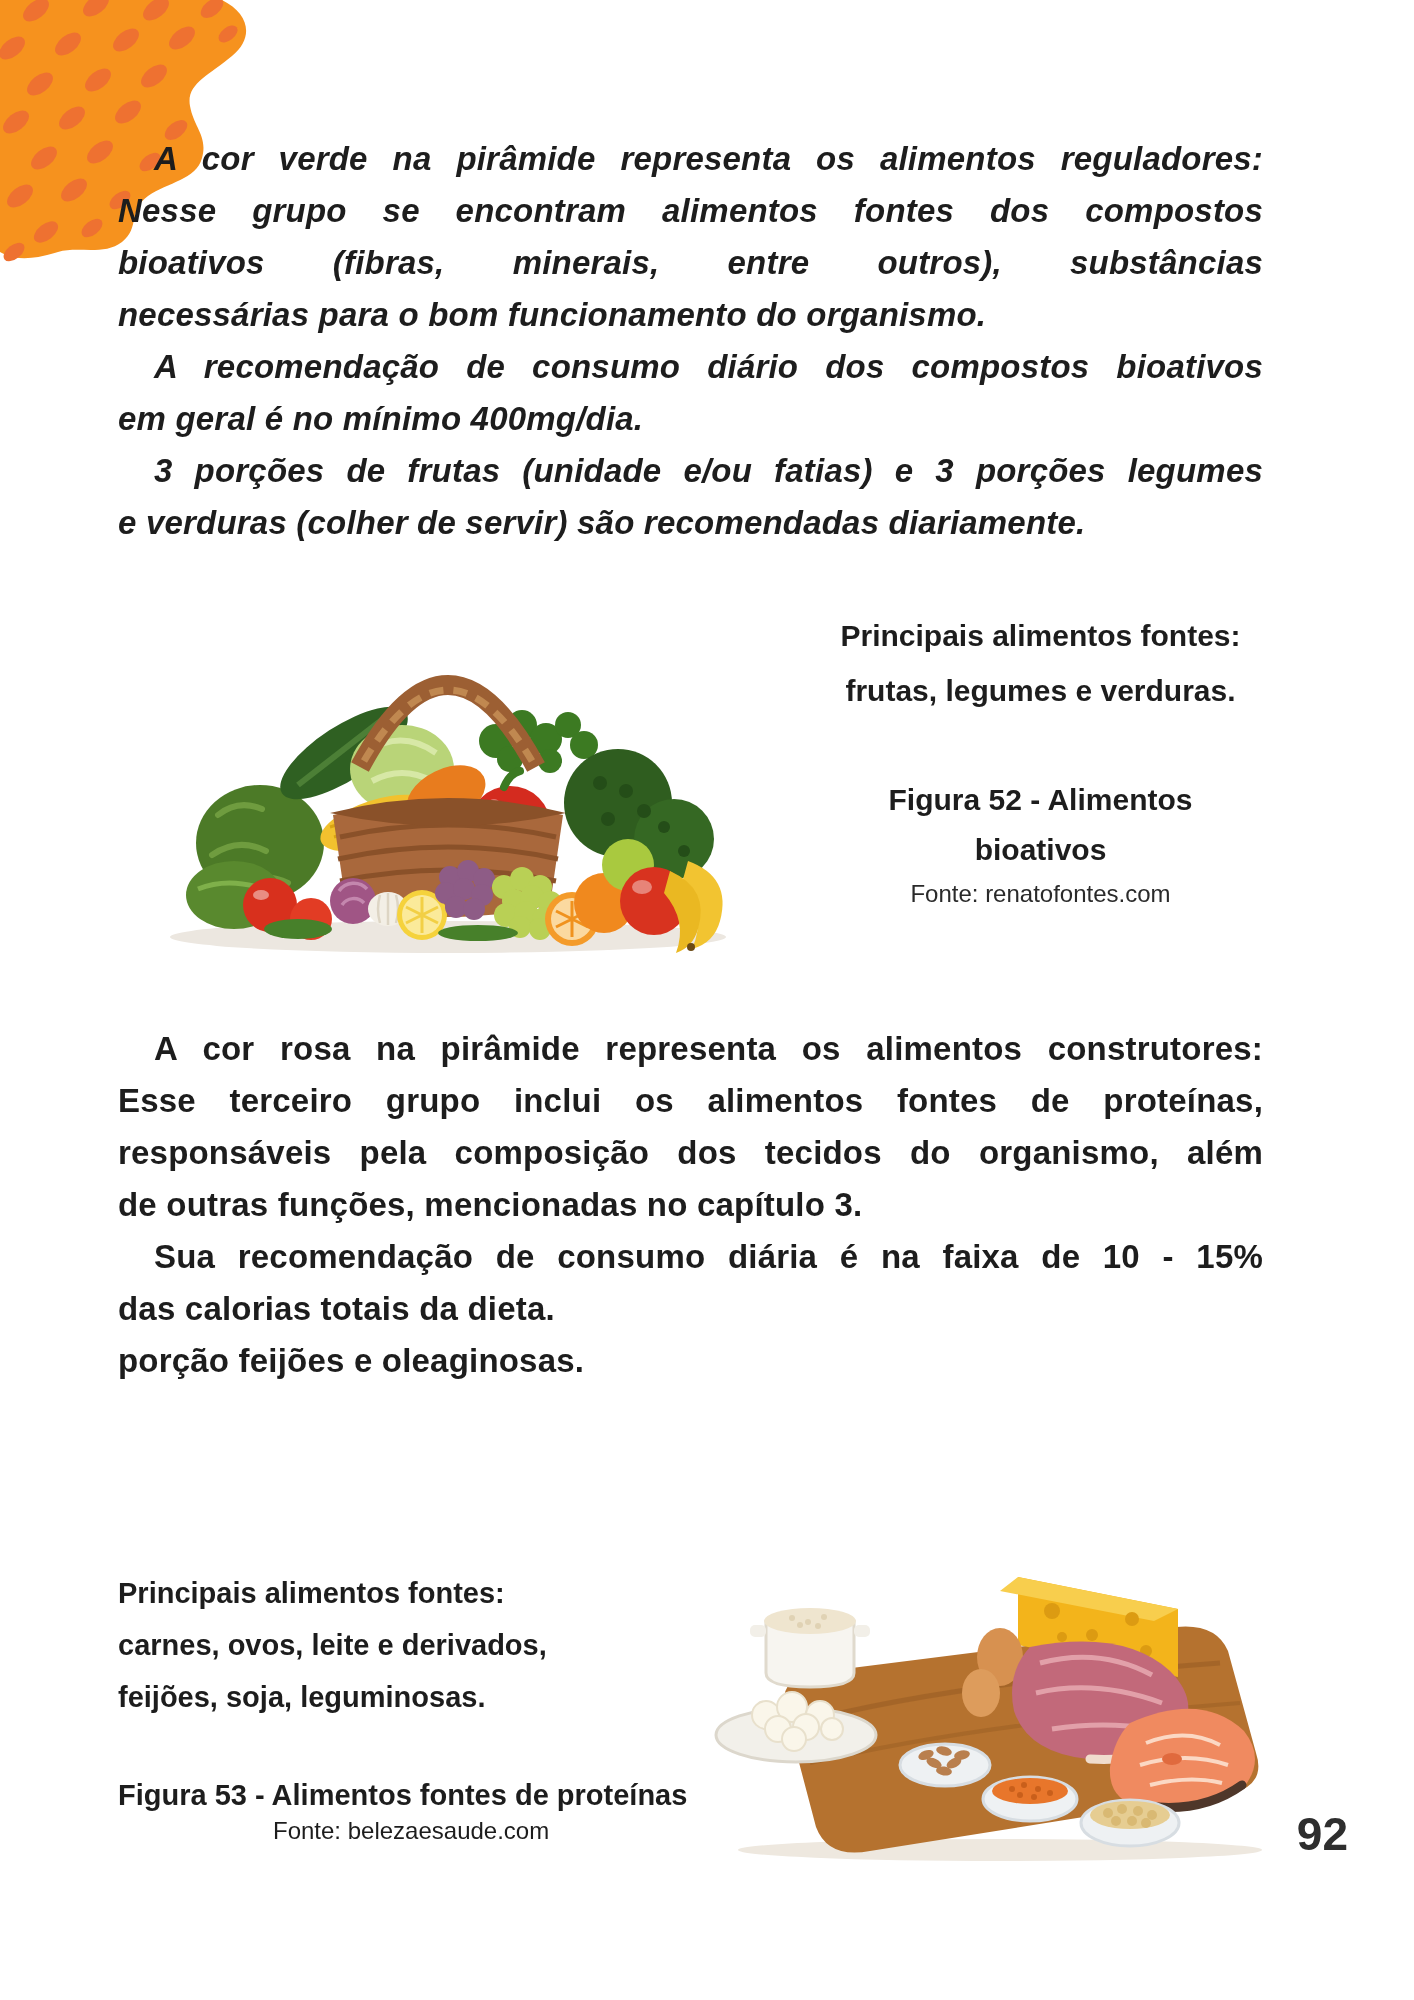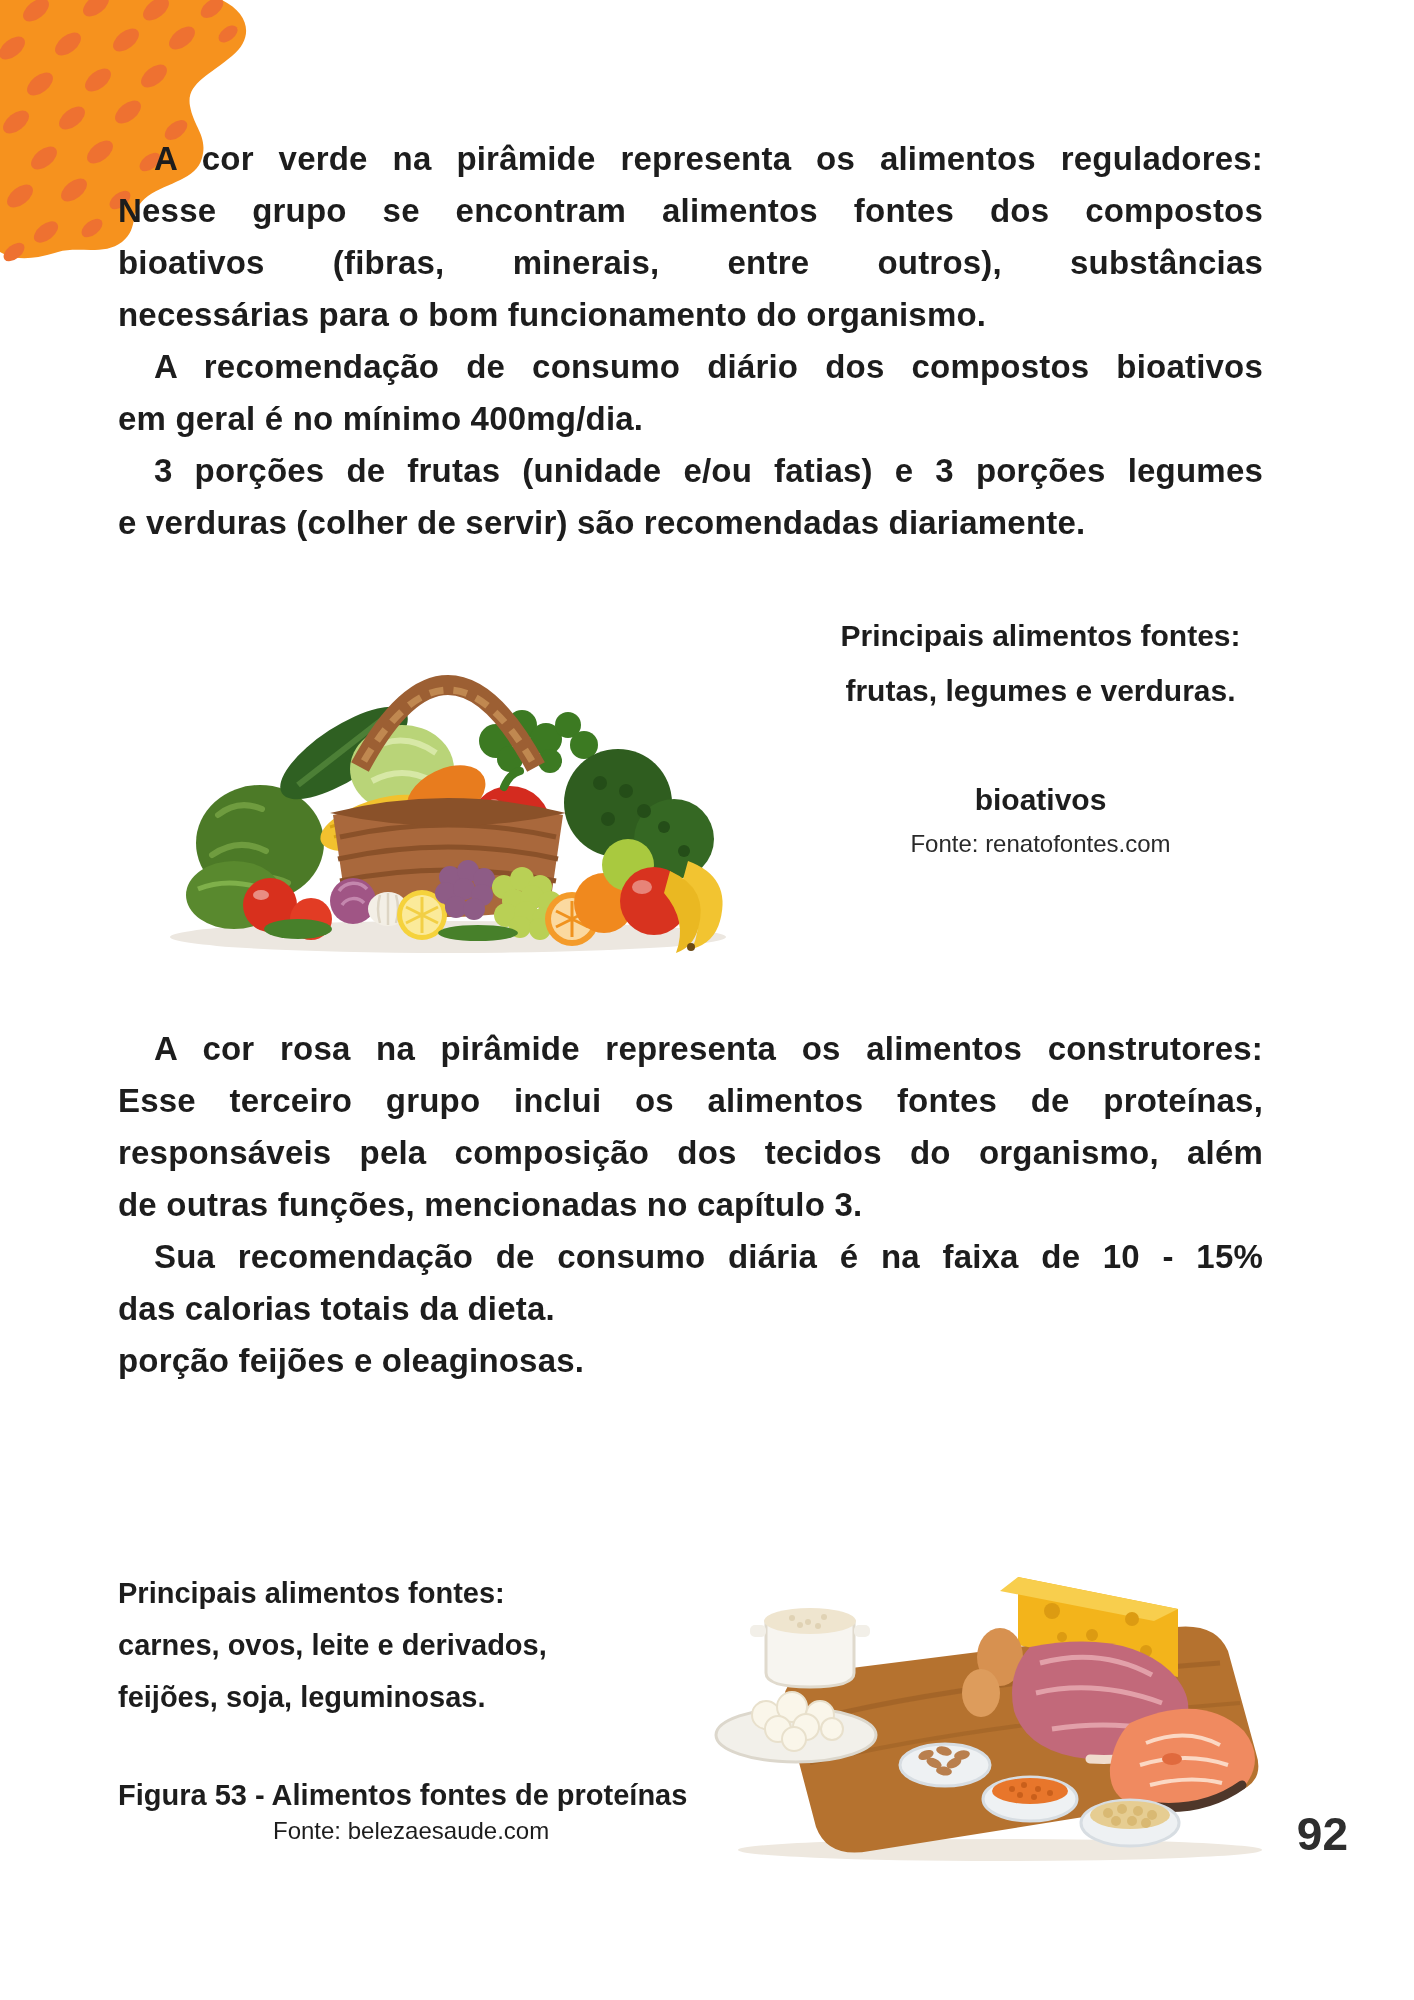"A cor verde na pirâmide" .col-1 { font-style: none -> italic }
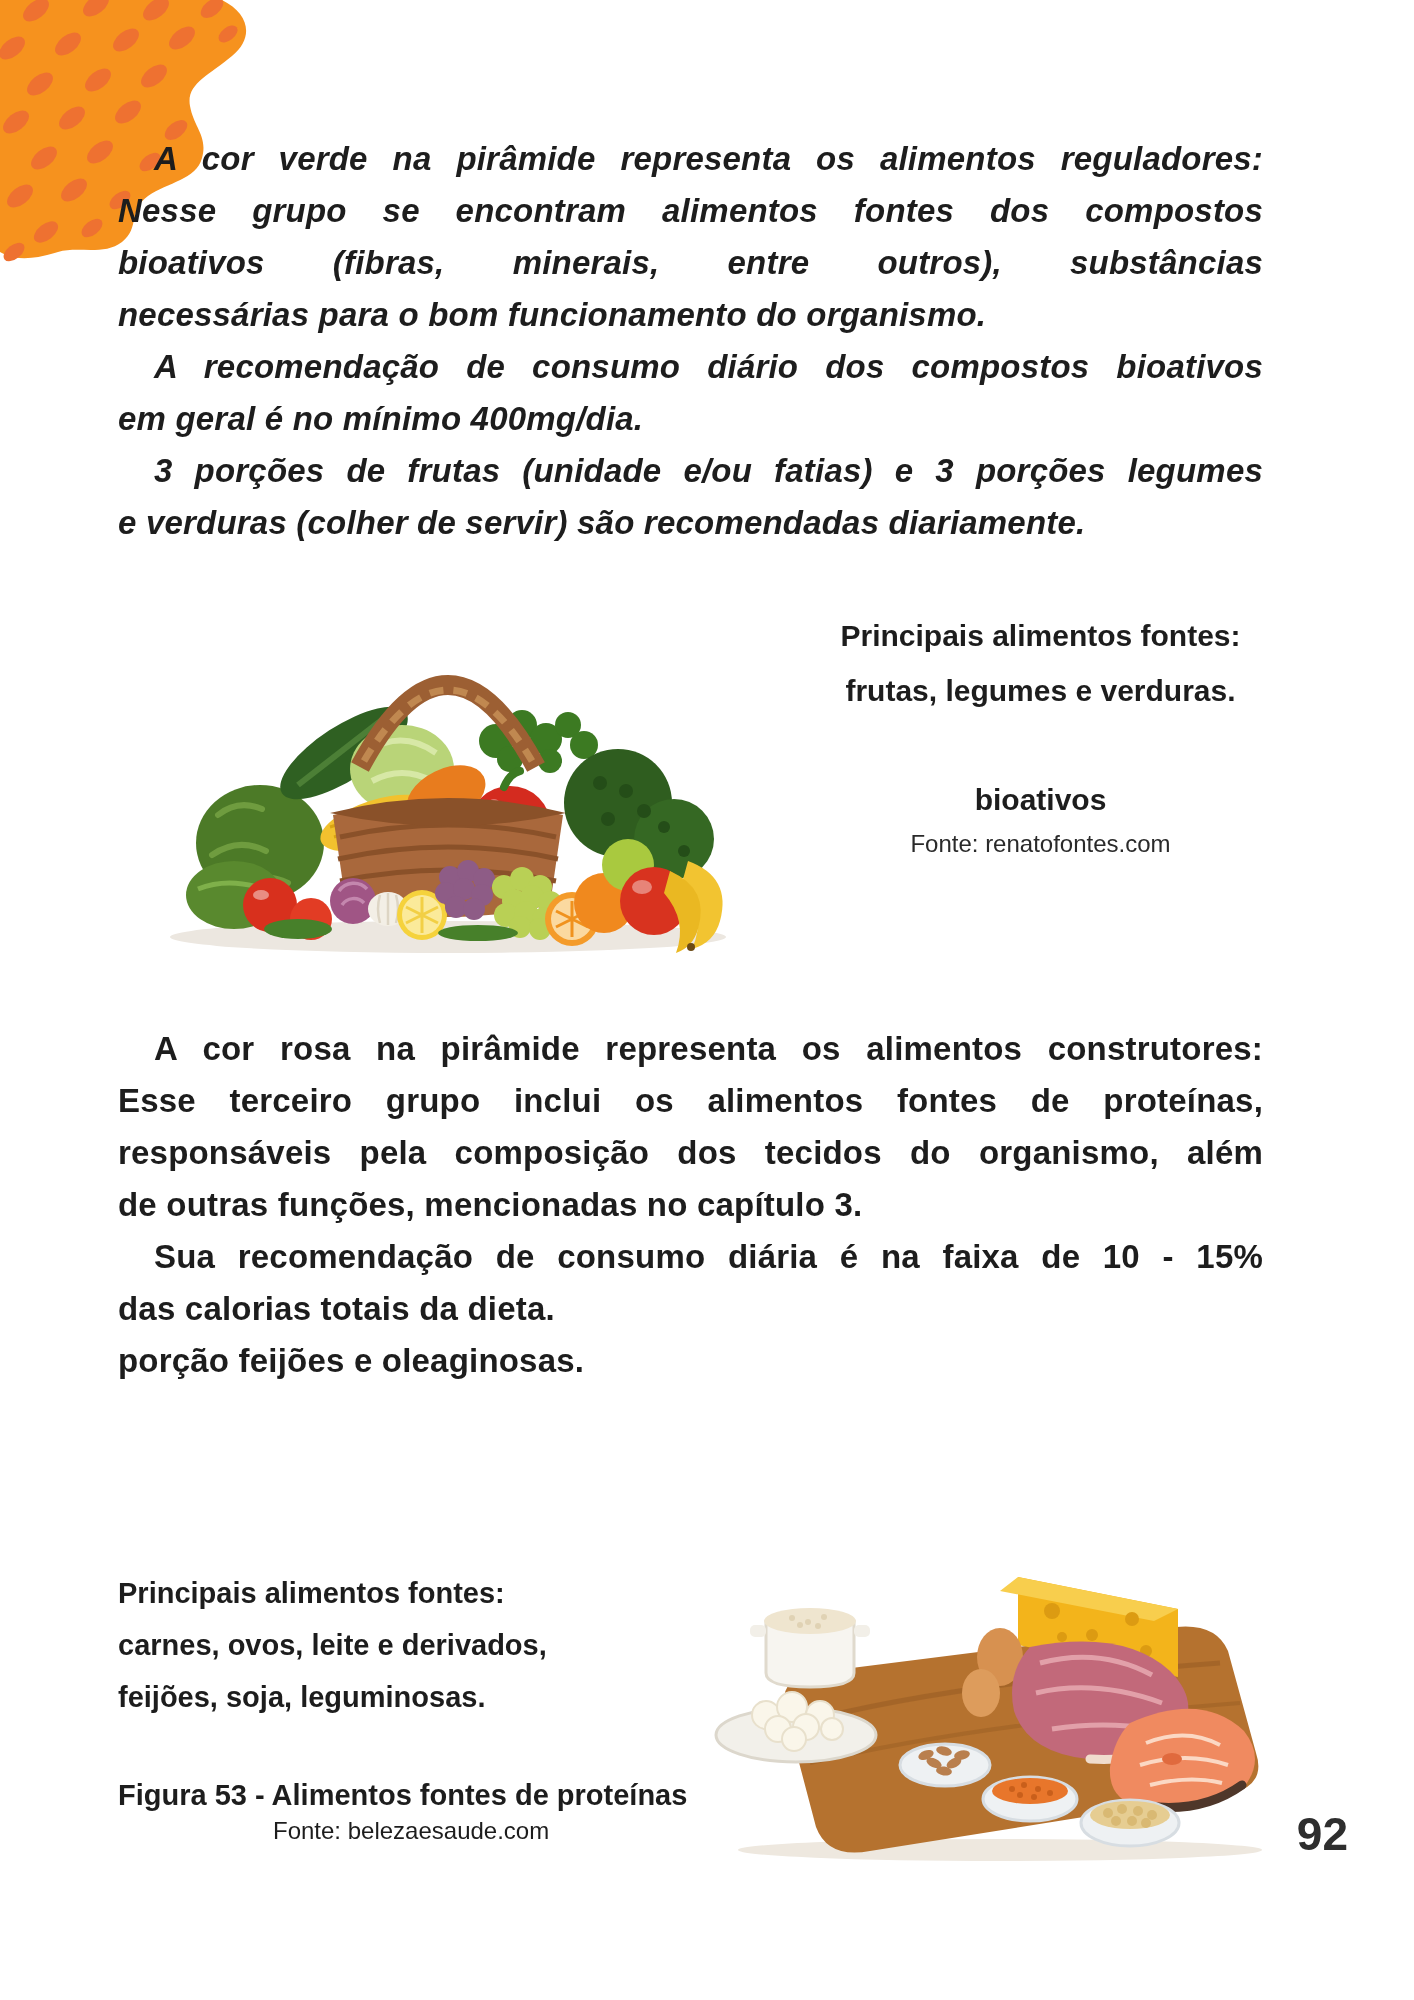"Figura 52 - Alimentos" div { html: none -> <div>Figura 52 - Alimentos</div> }
